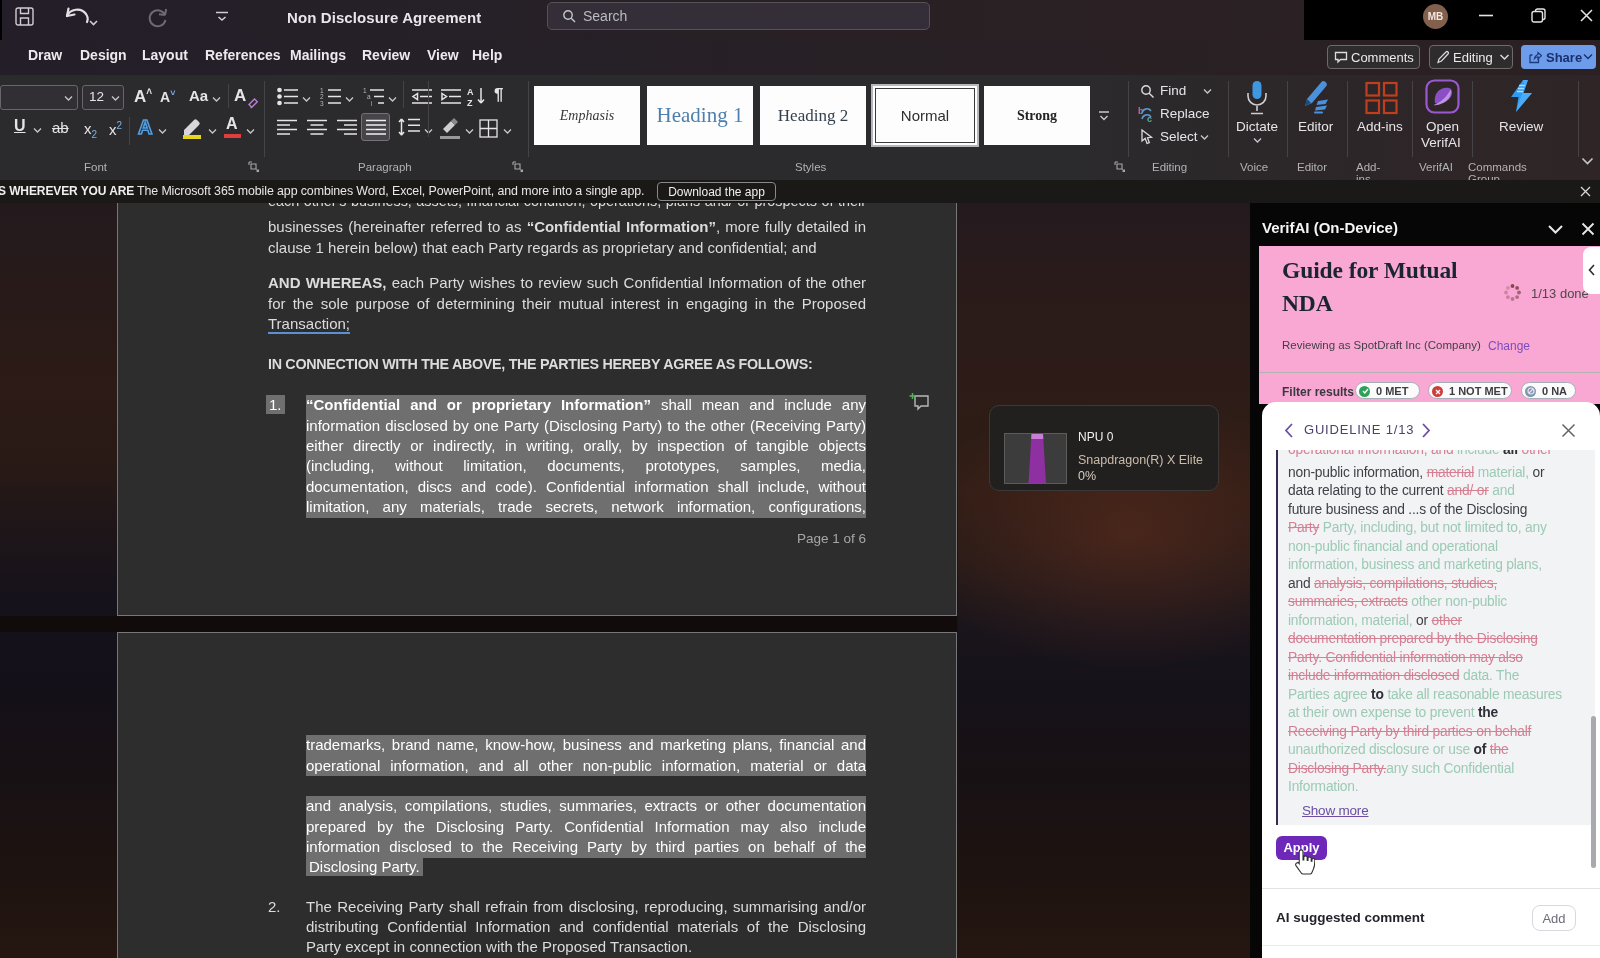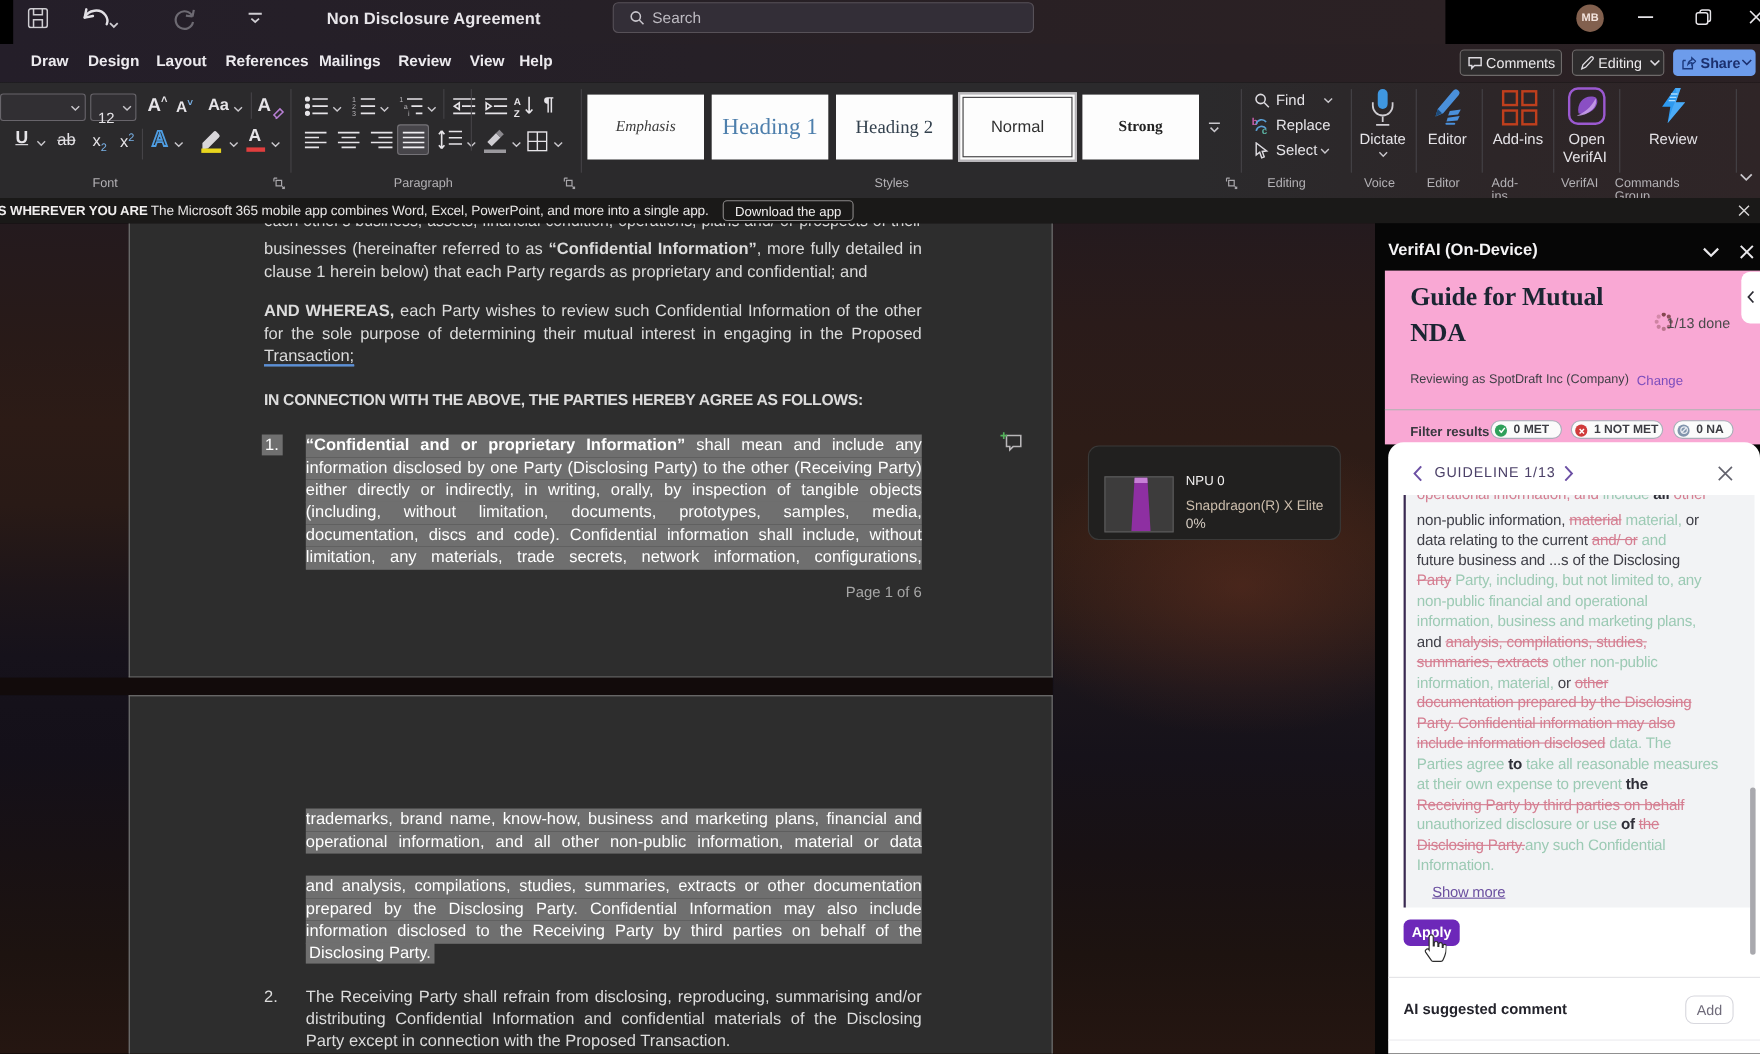"Non Disclosure Agreement" #titlebar { left: 12px -> 2px }
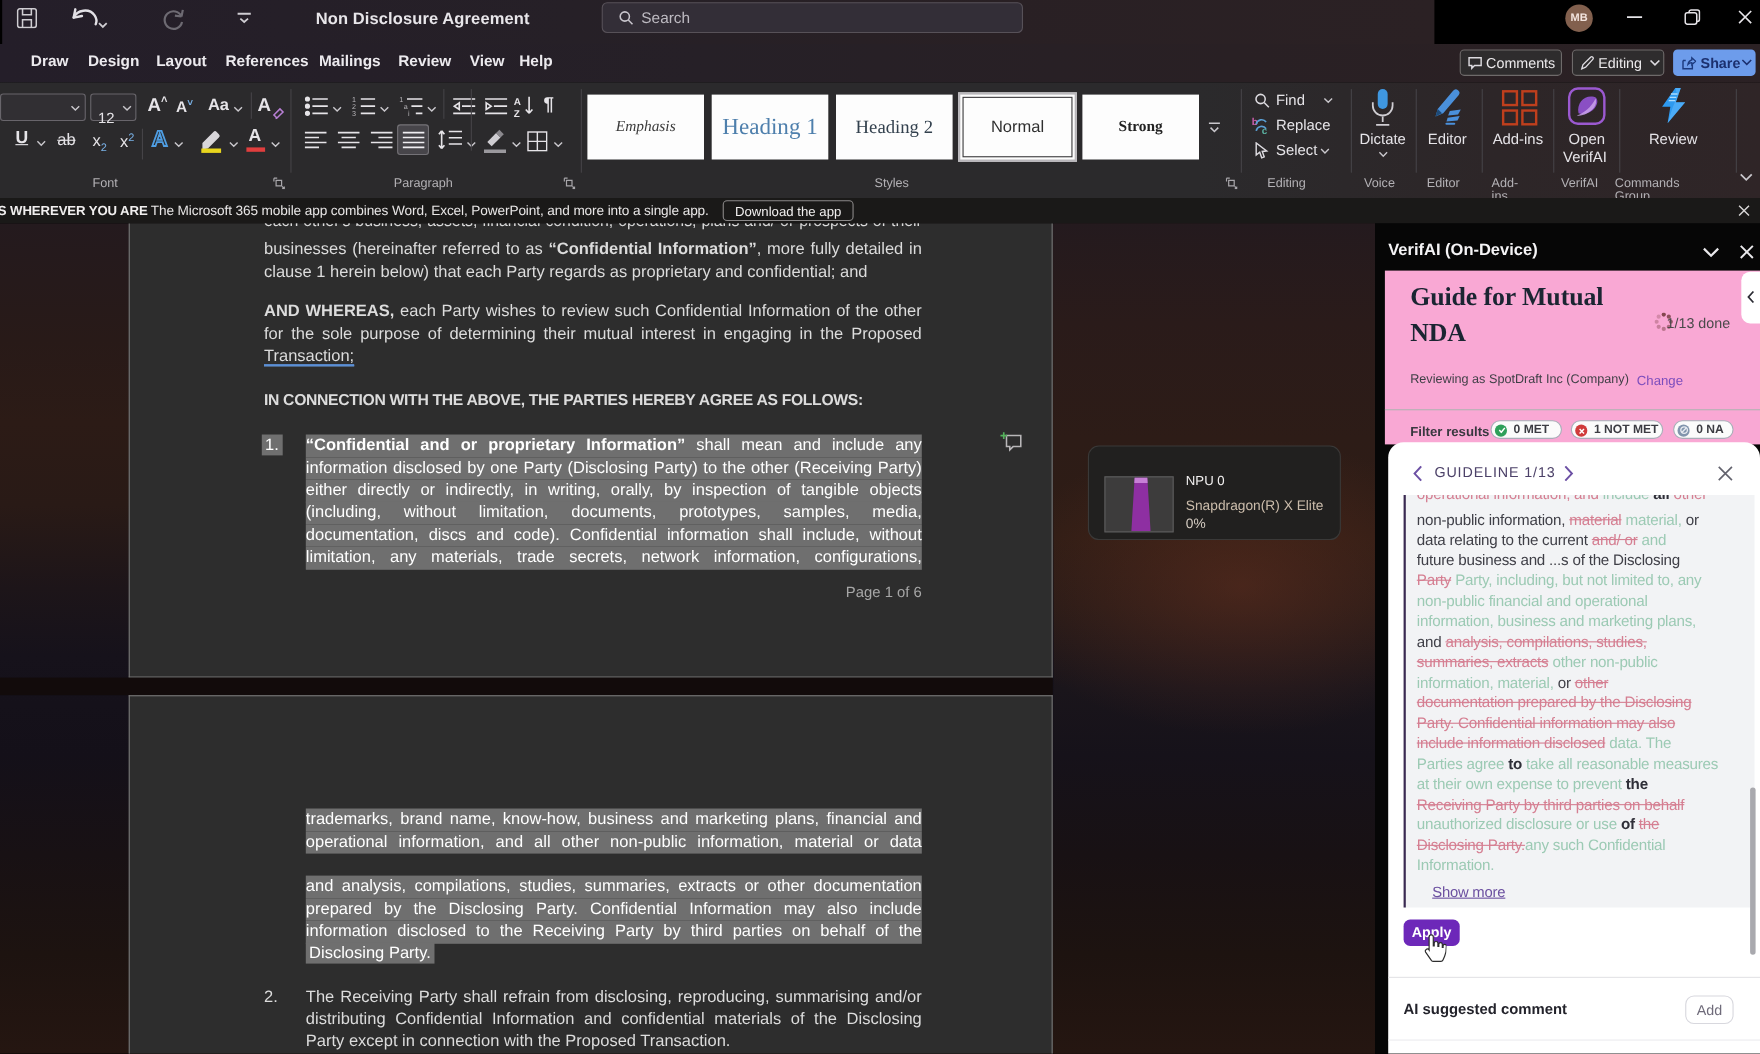"12" div.abs { padding: 14px 0 0 6px -> 3px 0 0 6px }
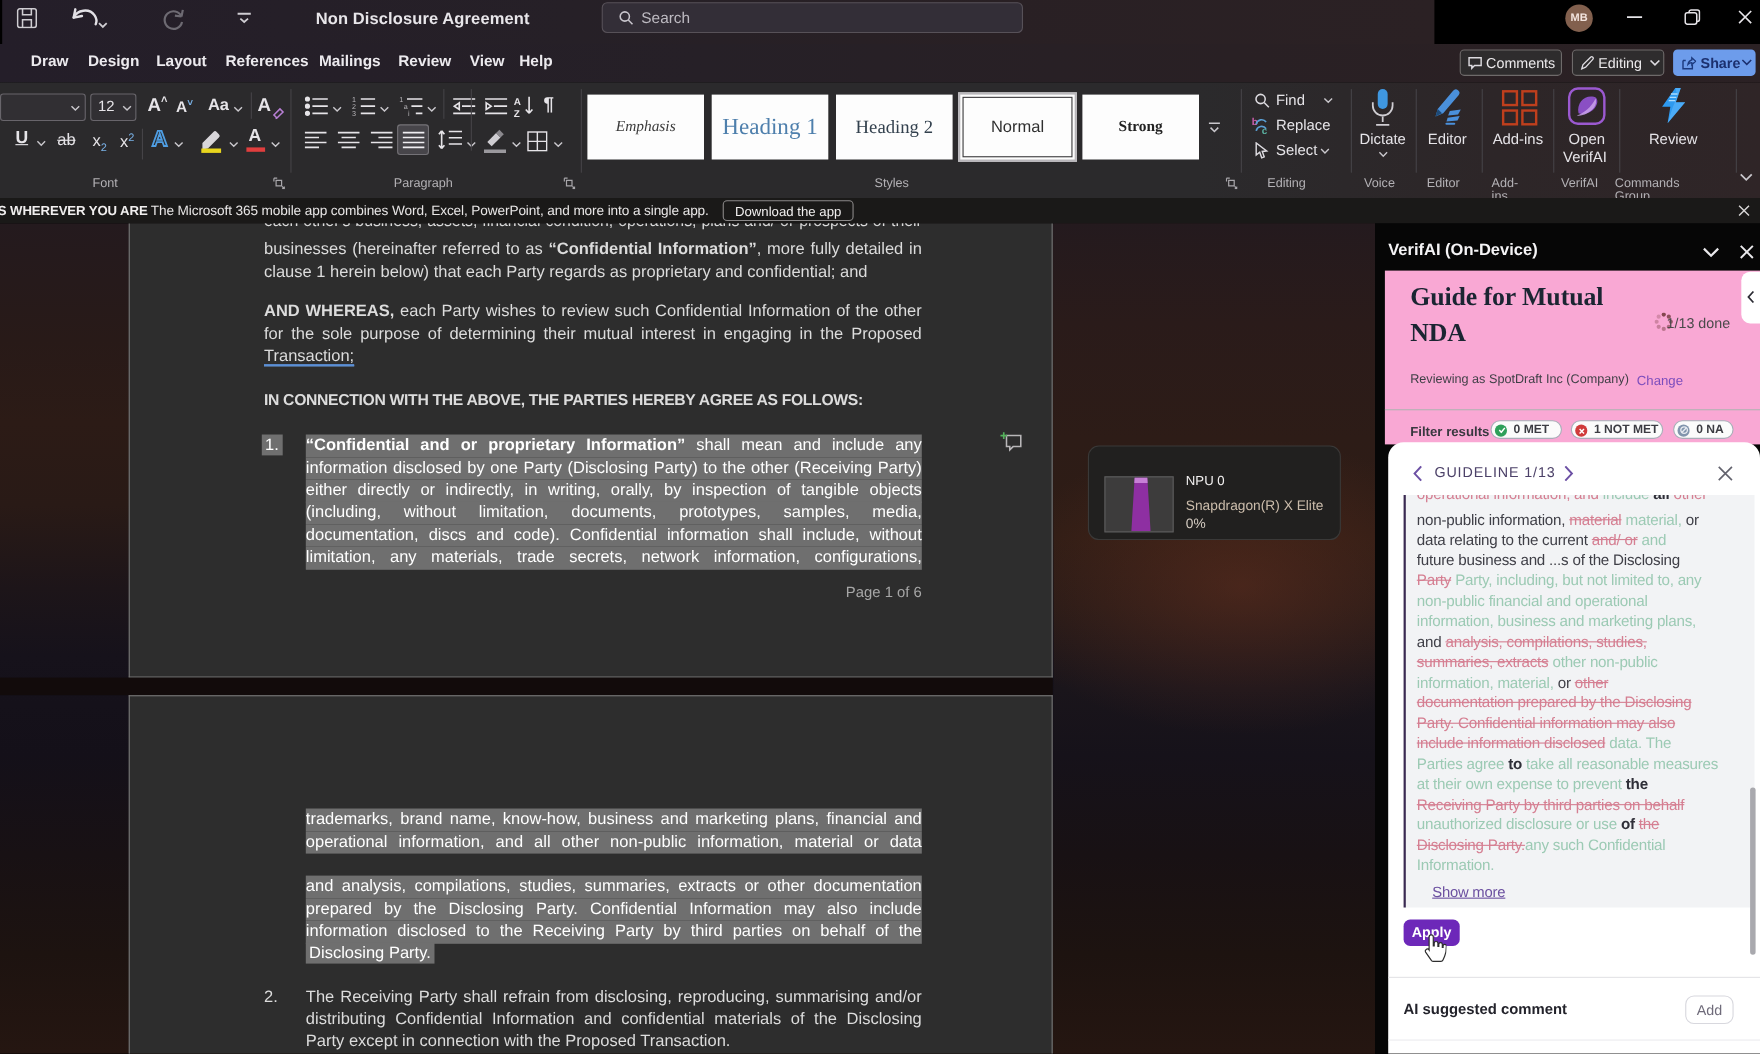"businesses (hereinafter referred to as" .dl { margin-left: none -> 28px }
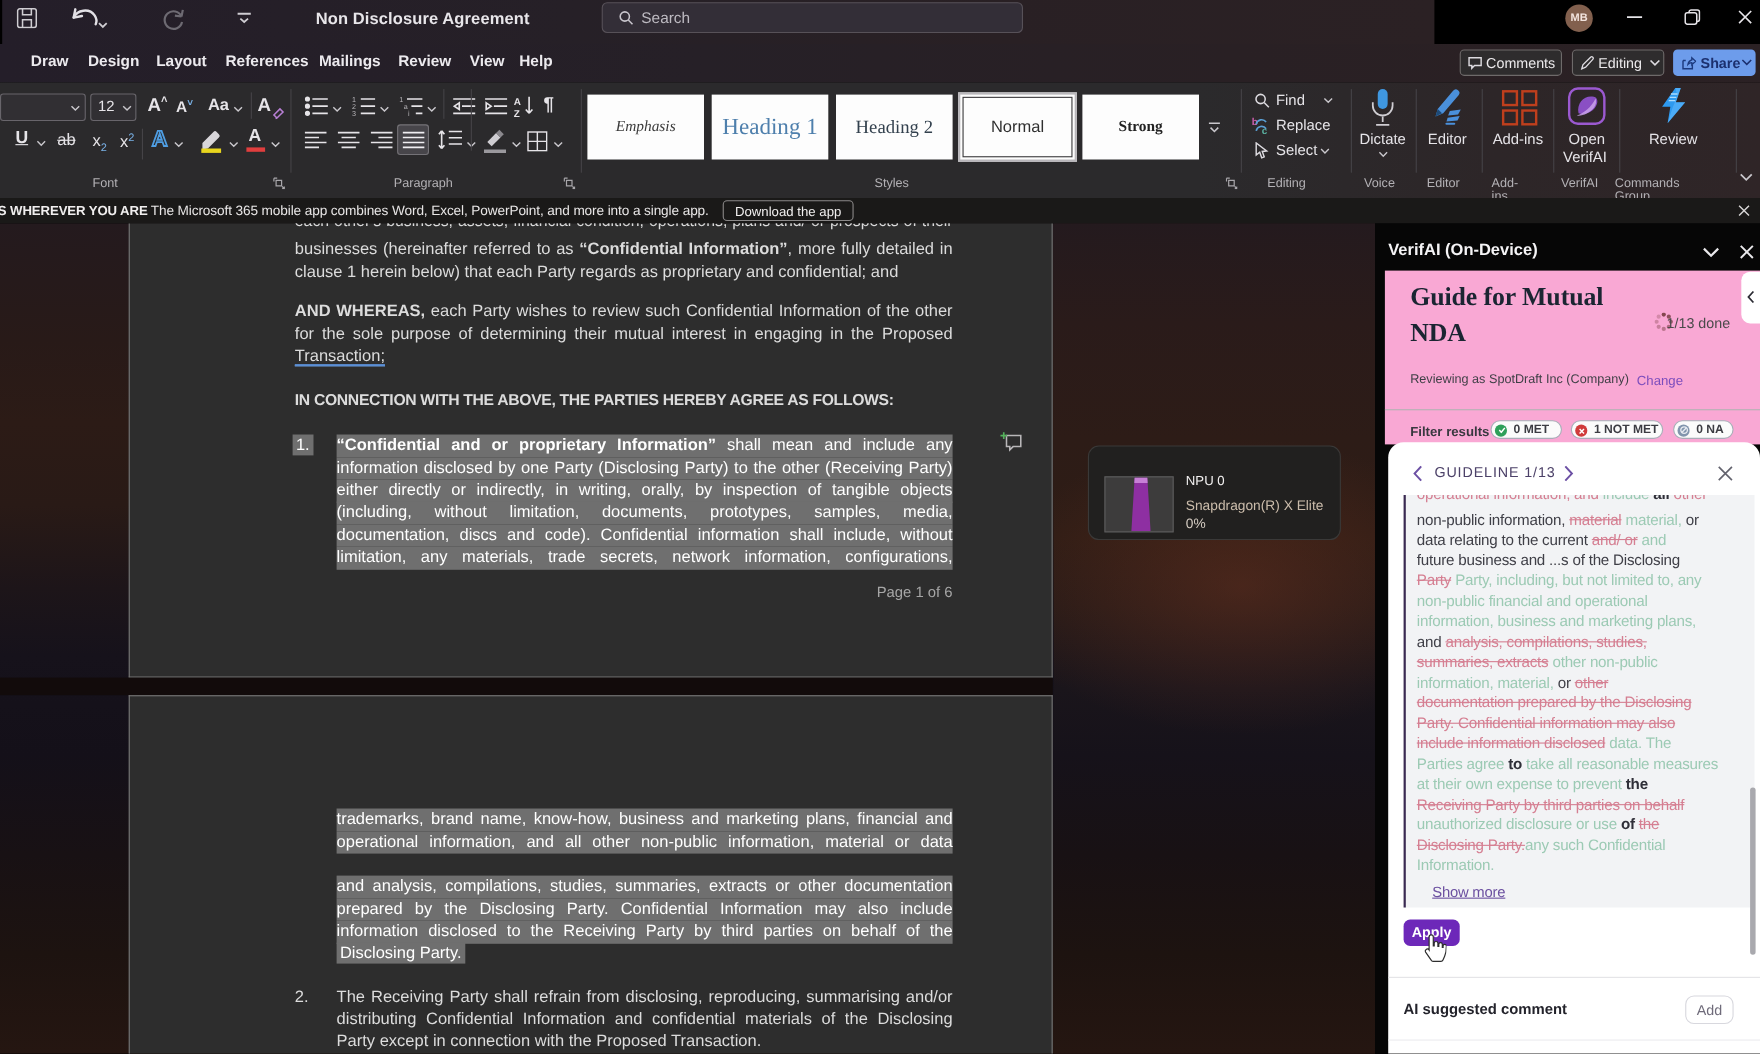"1/13 done" div { left: 256px -> 272px }
